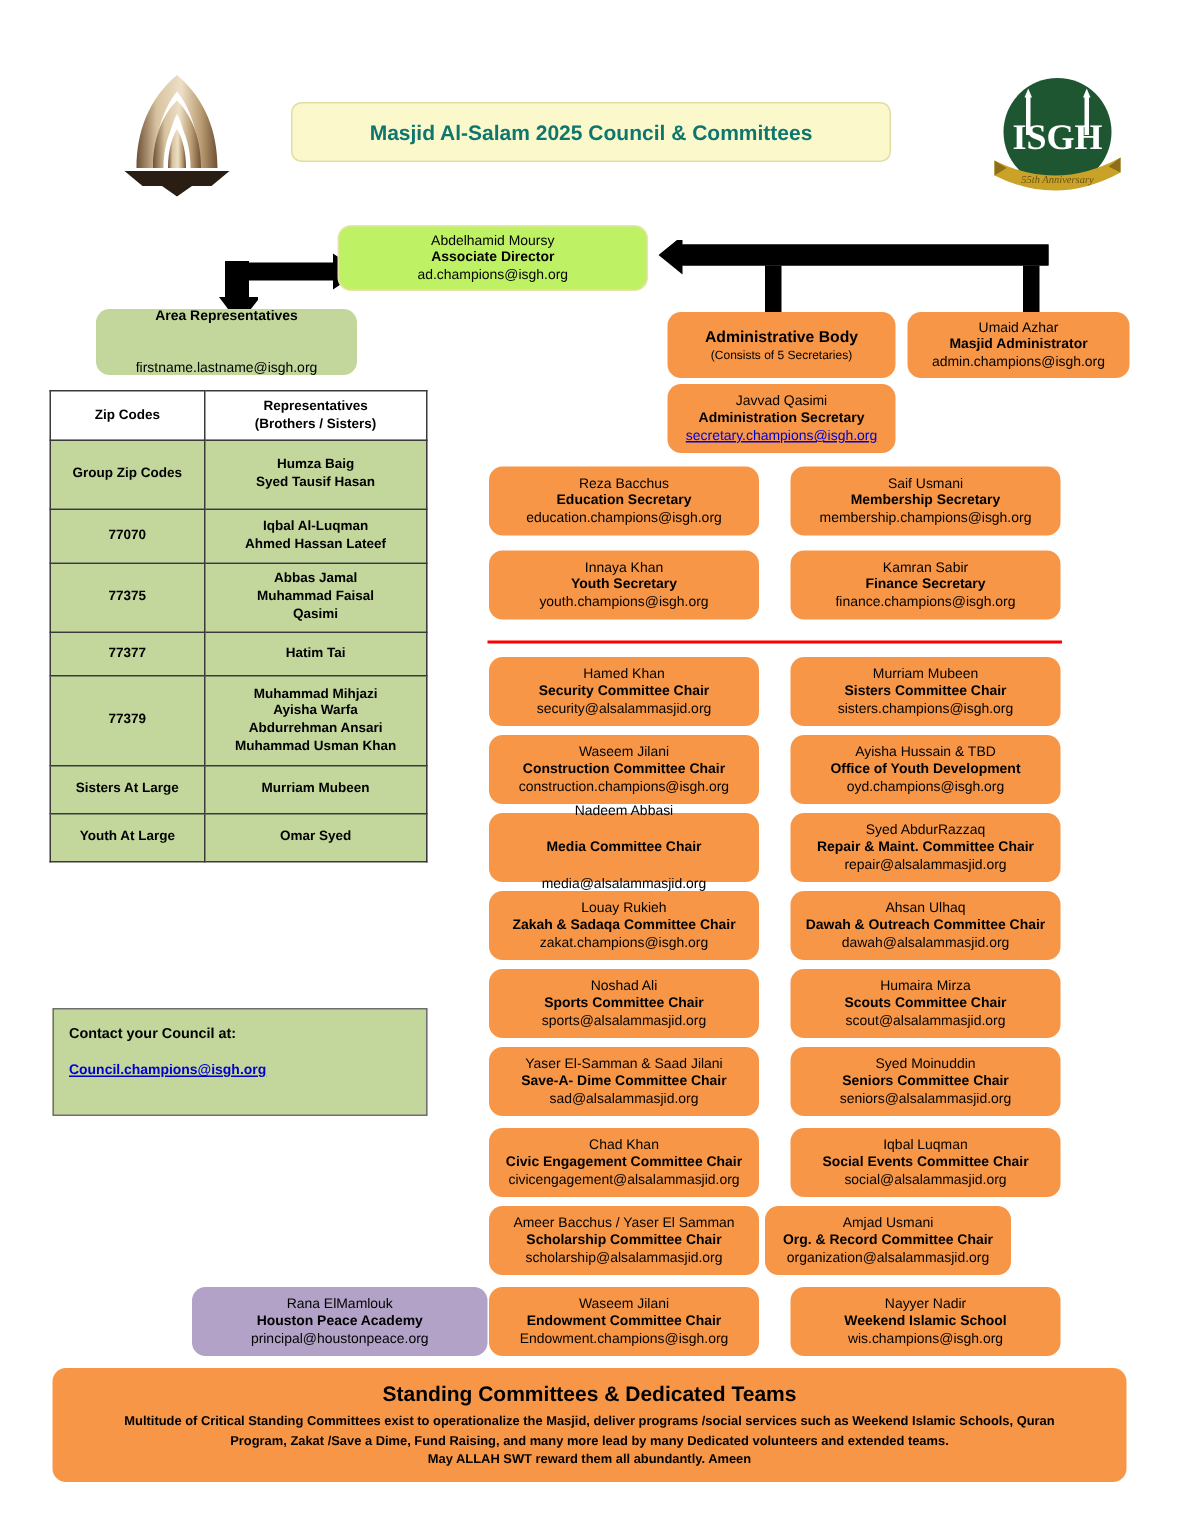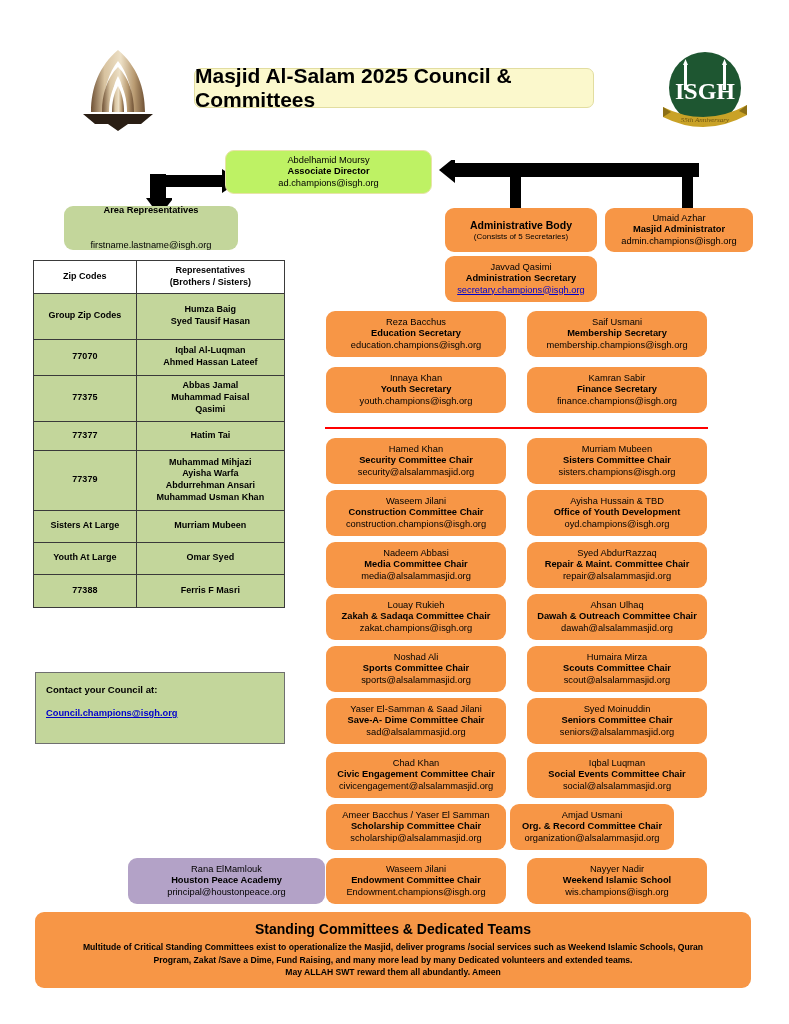"Masjid Al-Salam 2025 Council &" #title { color: #000000 -> #0f766e; font-size: 21px -> 14px }
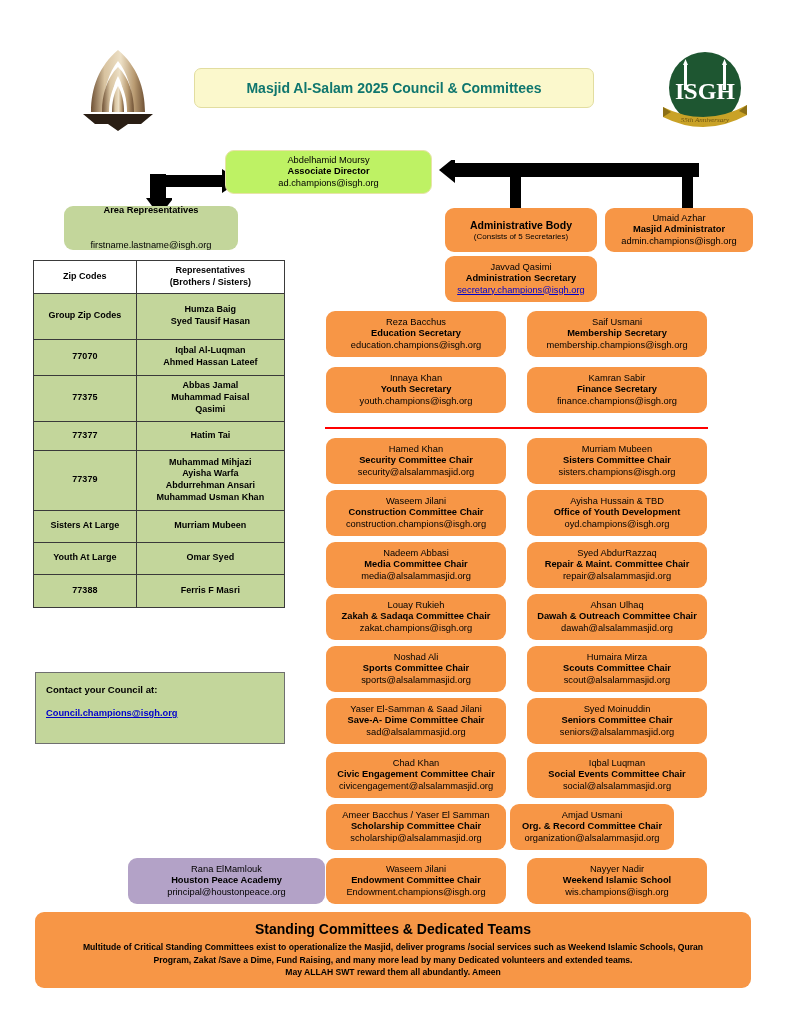"Nadeem Abbasi" div.box { gap: none -> 13px }
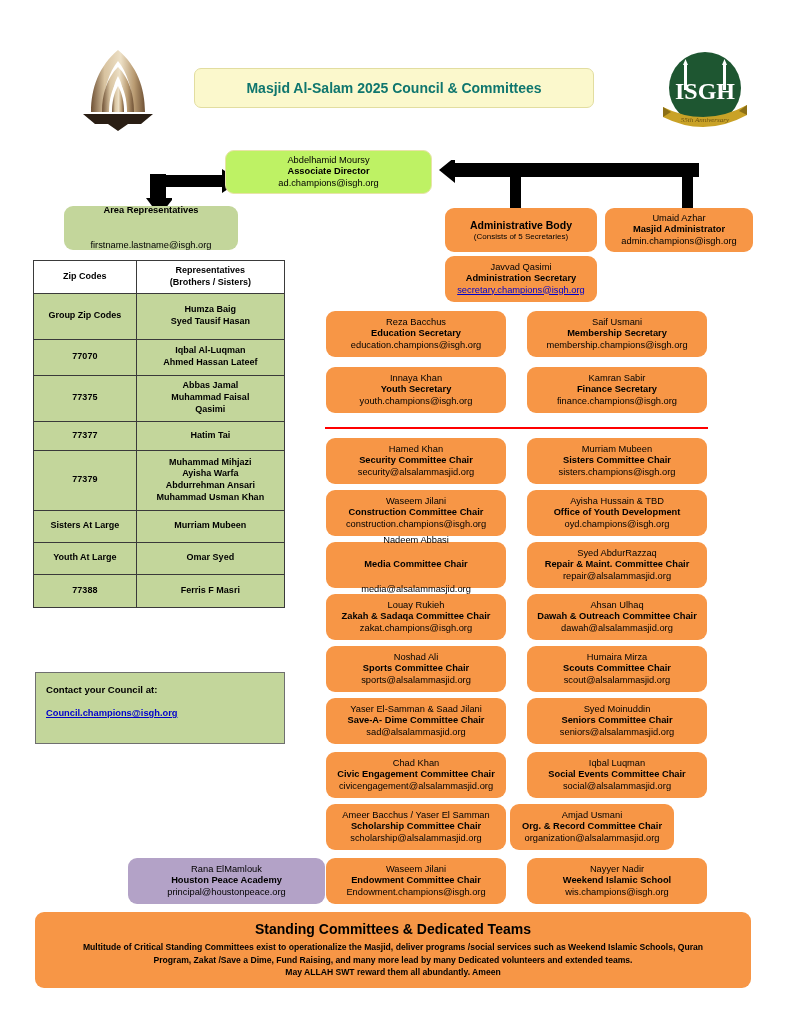"77388" tr { html: <tr> <td>77388</td> <td> <div>Ferris F Masri</div> </td> </tr> -> none }
